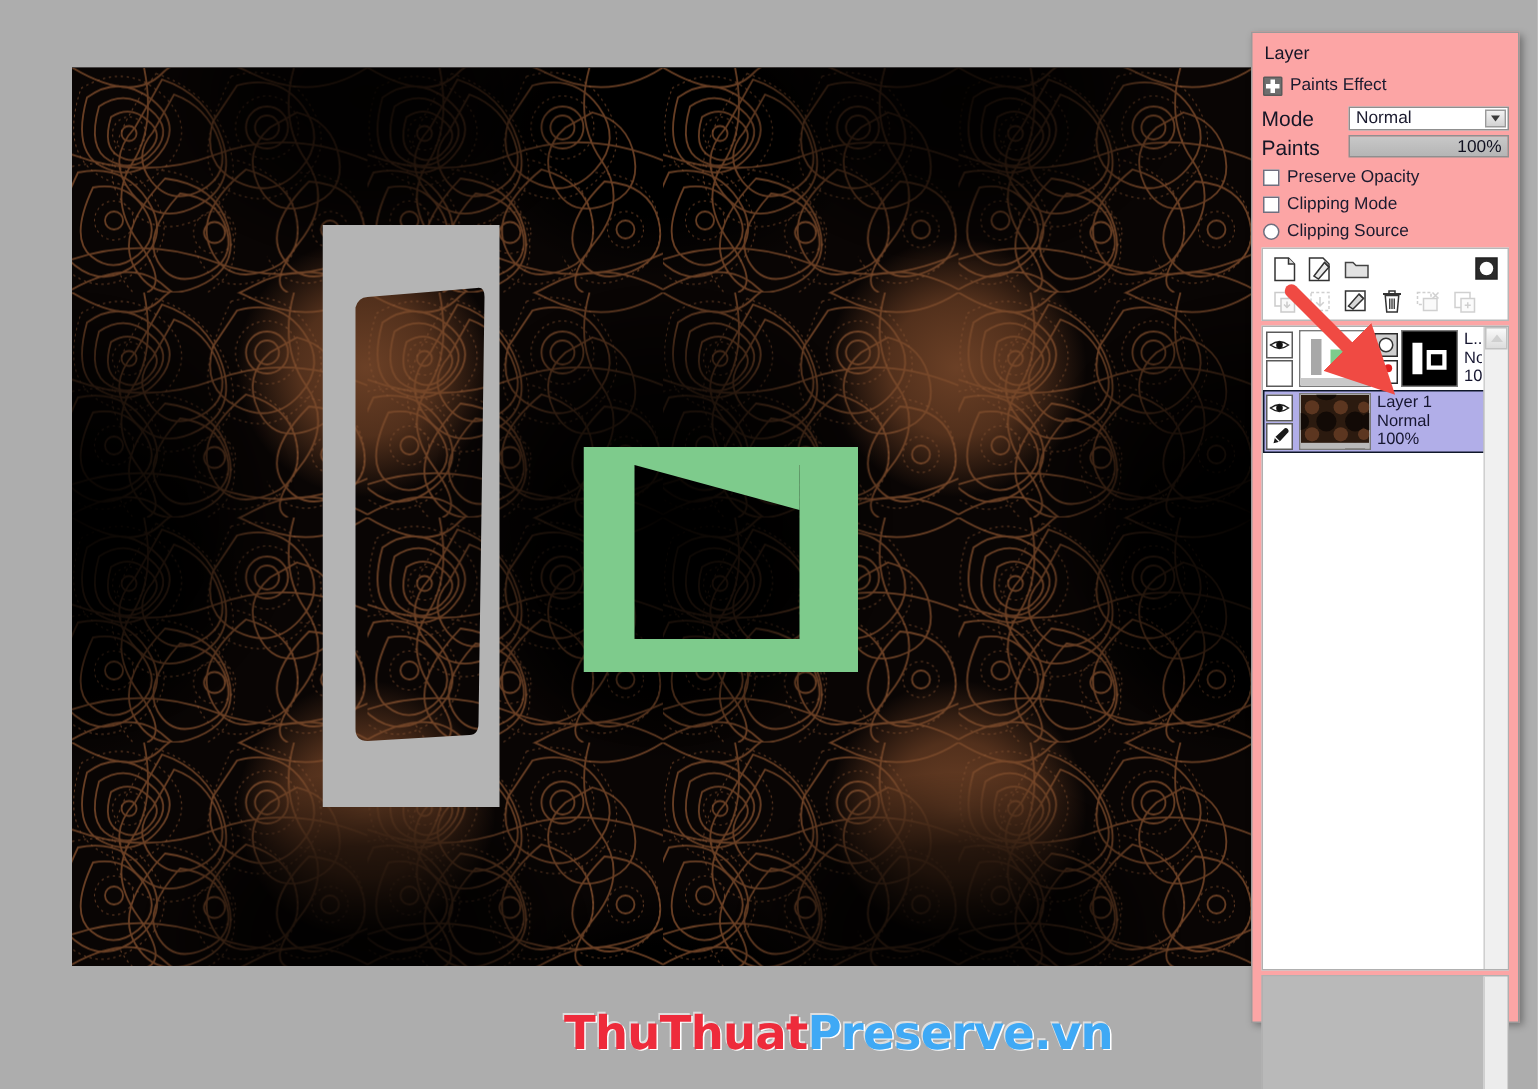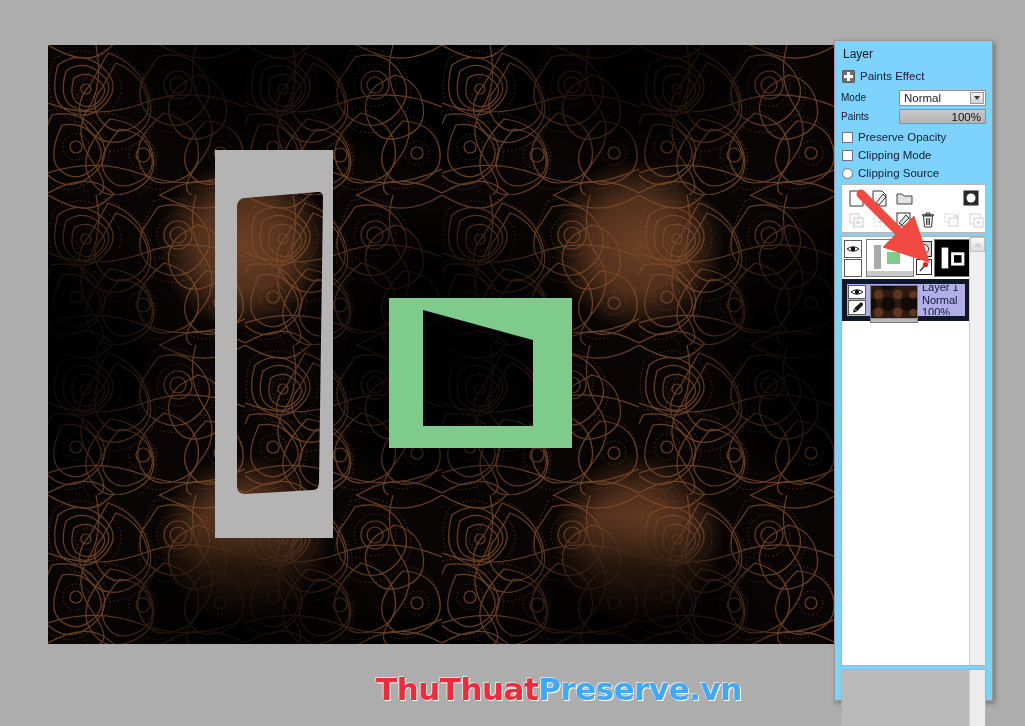"Layer" #layer-panel { background: #7dd3fc -> #fca5a5; top: 40px -> 21px; width: 159px -> 179px }
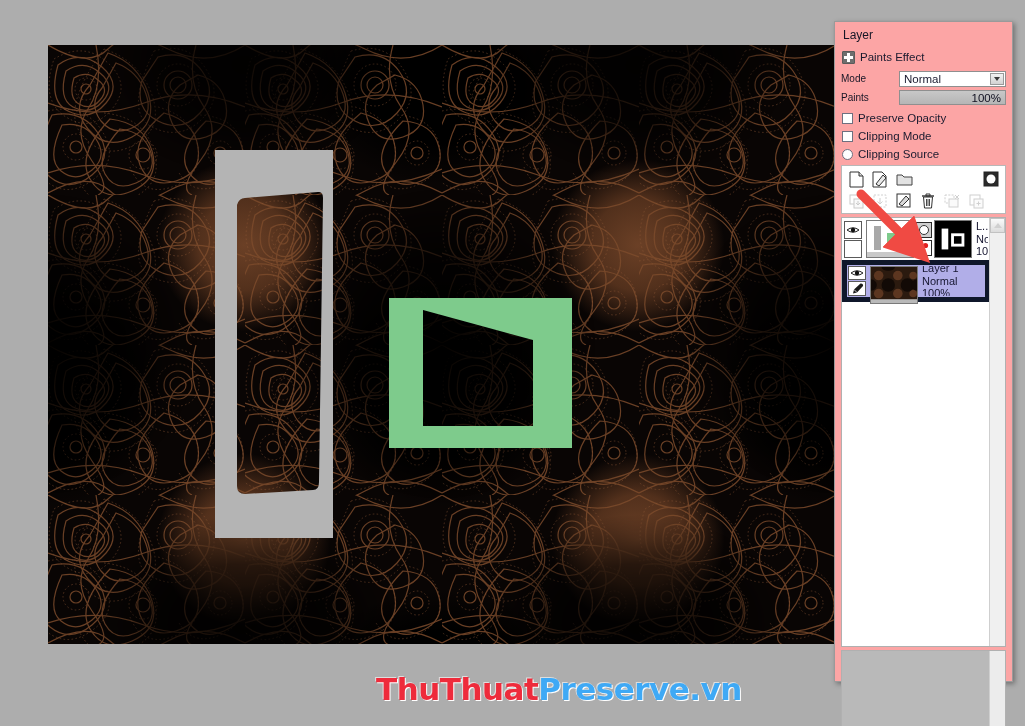"Mode" .row-label { font-size: 10px -> 14px }
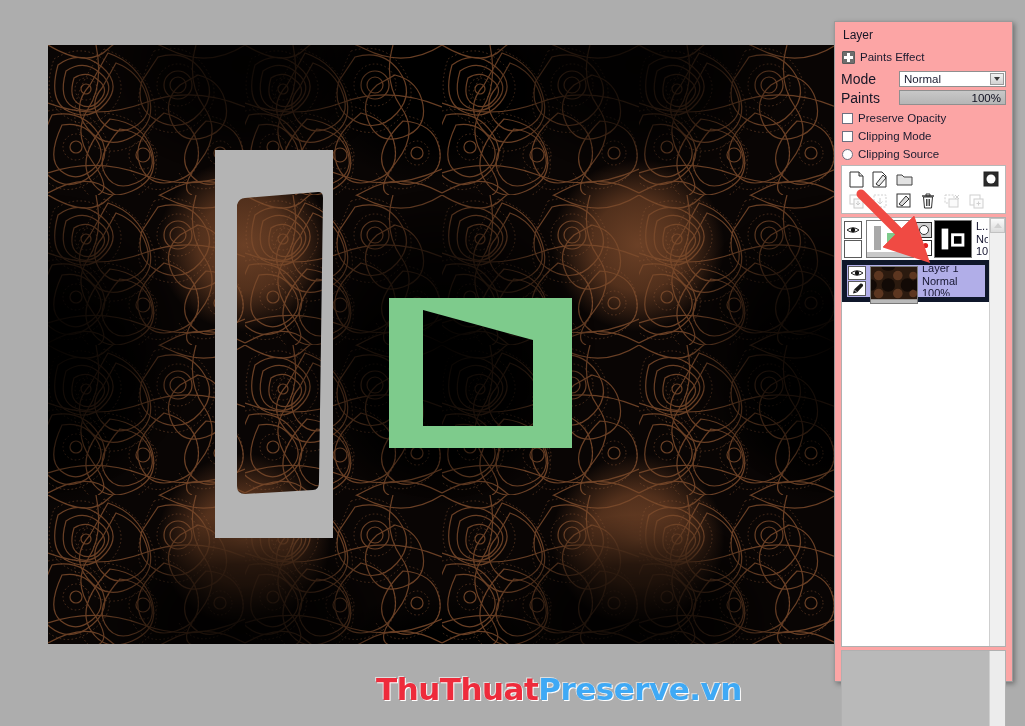"Layer 1" .layer-item.selected { border: 5px solid #0f172a -> 1px solid #0f172a }
